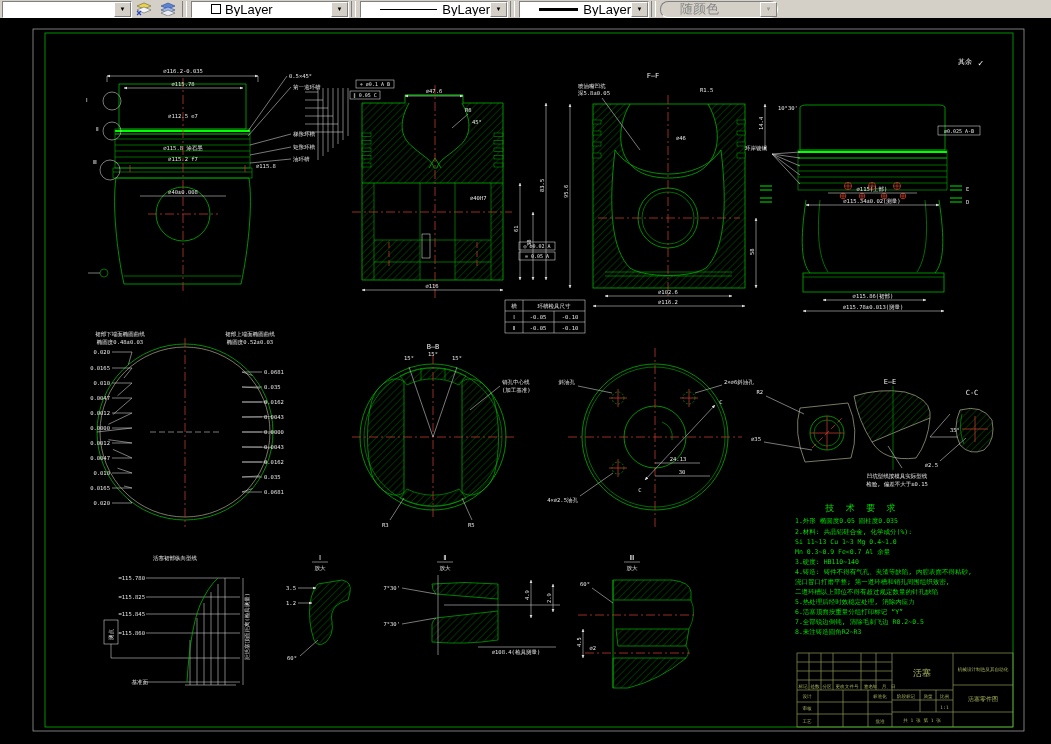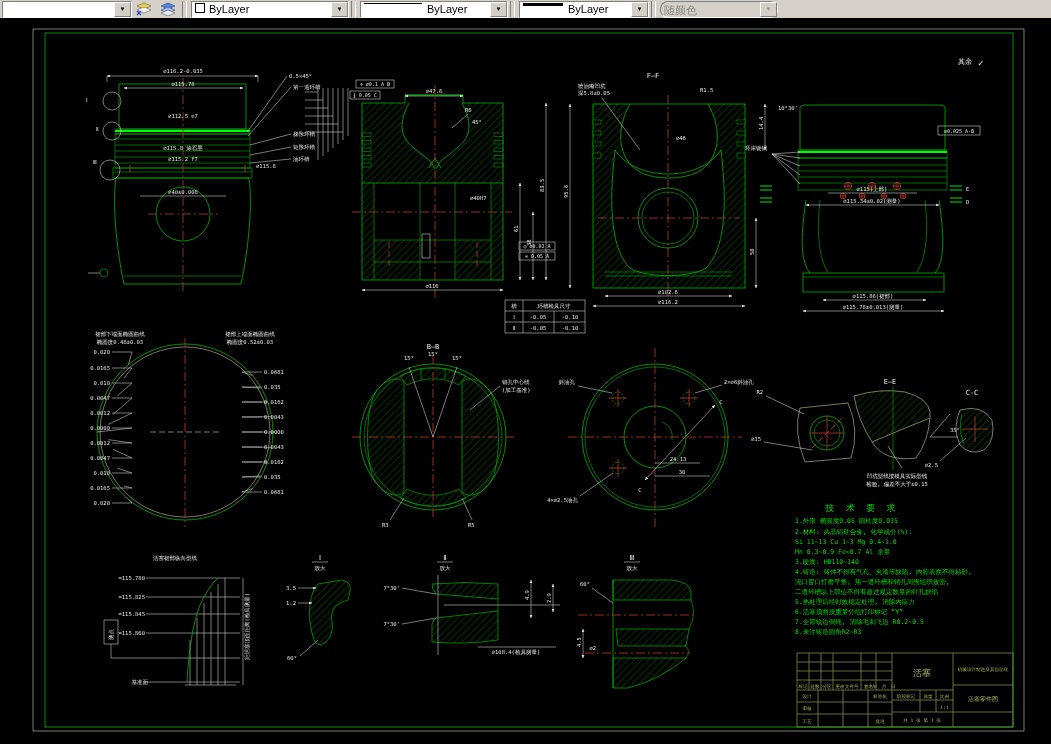"ByLayer" .combo .field { align-items: none -> center; font-size: 11px -> 13px; padding-left: 3px -> 19px }
